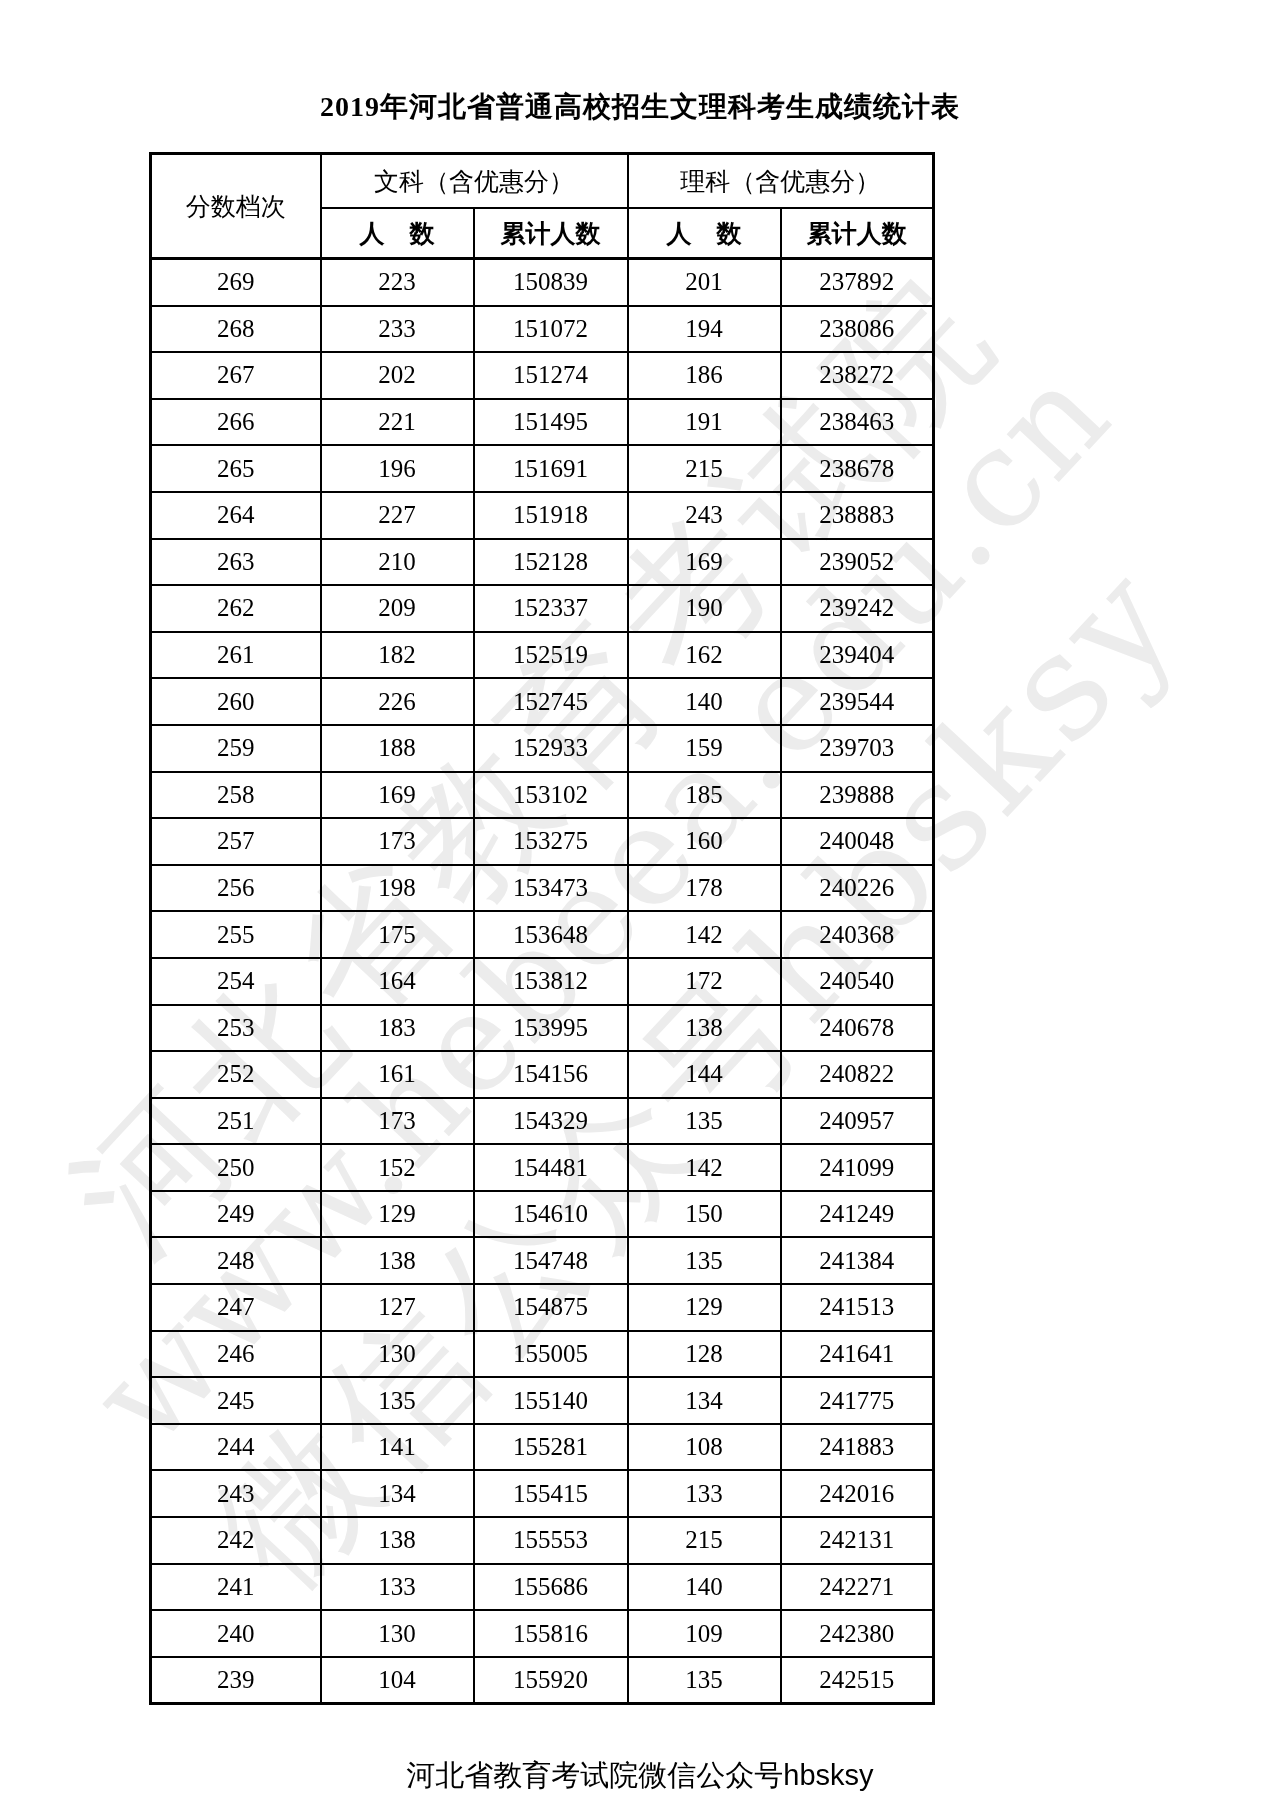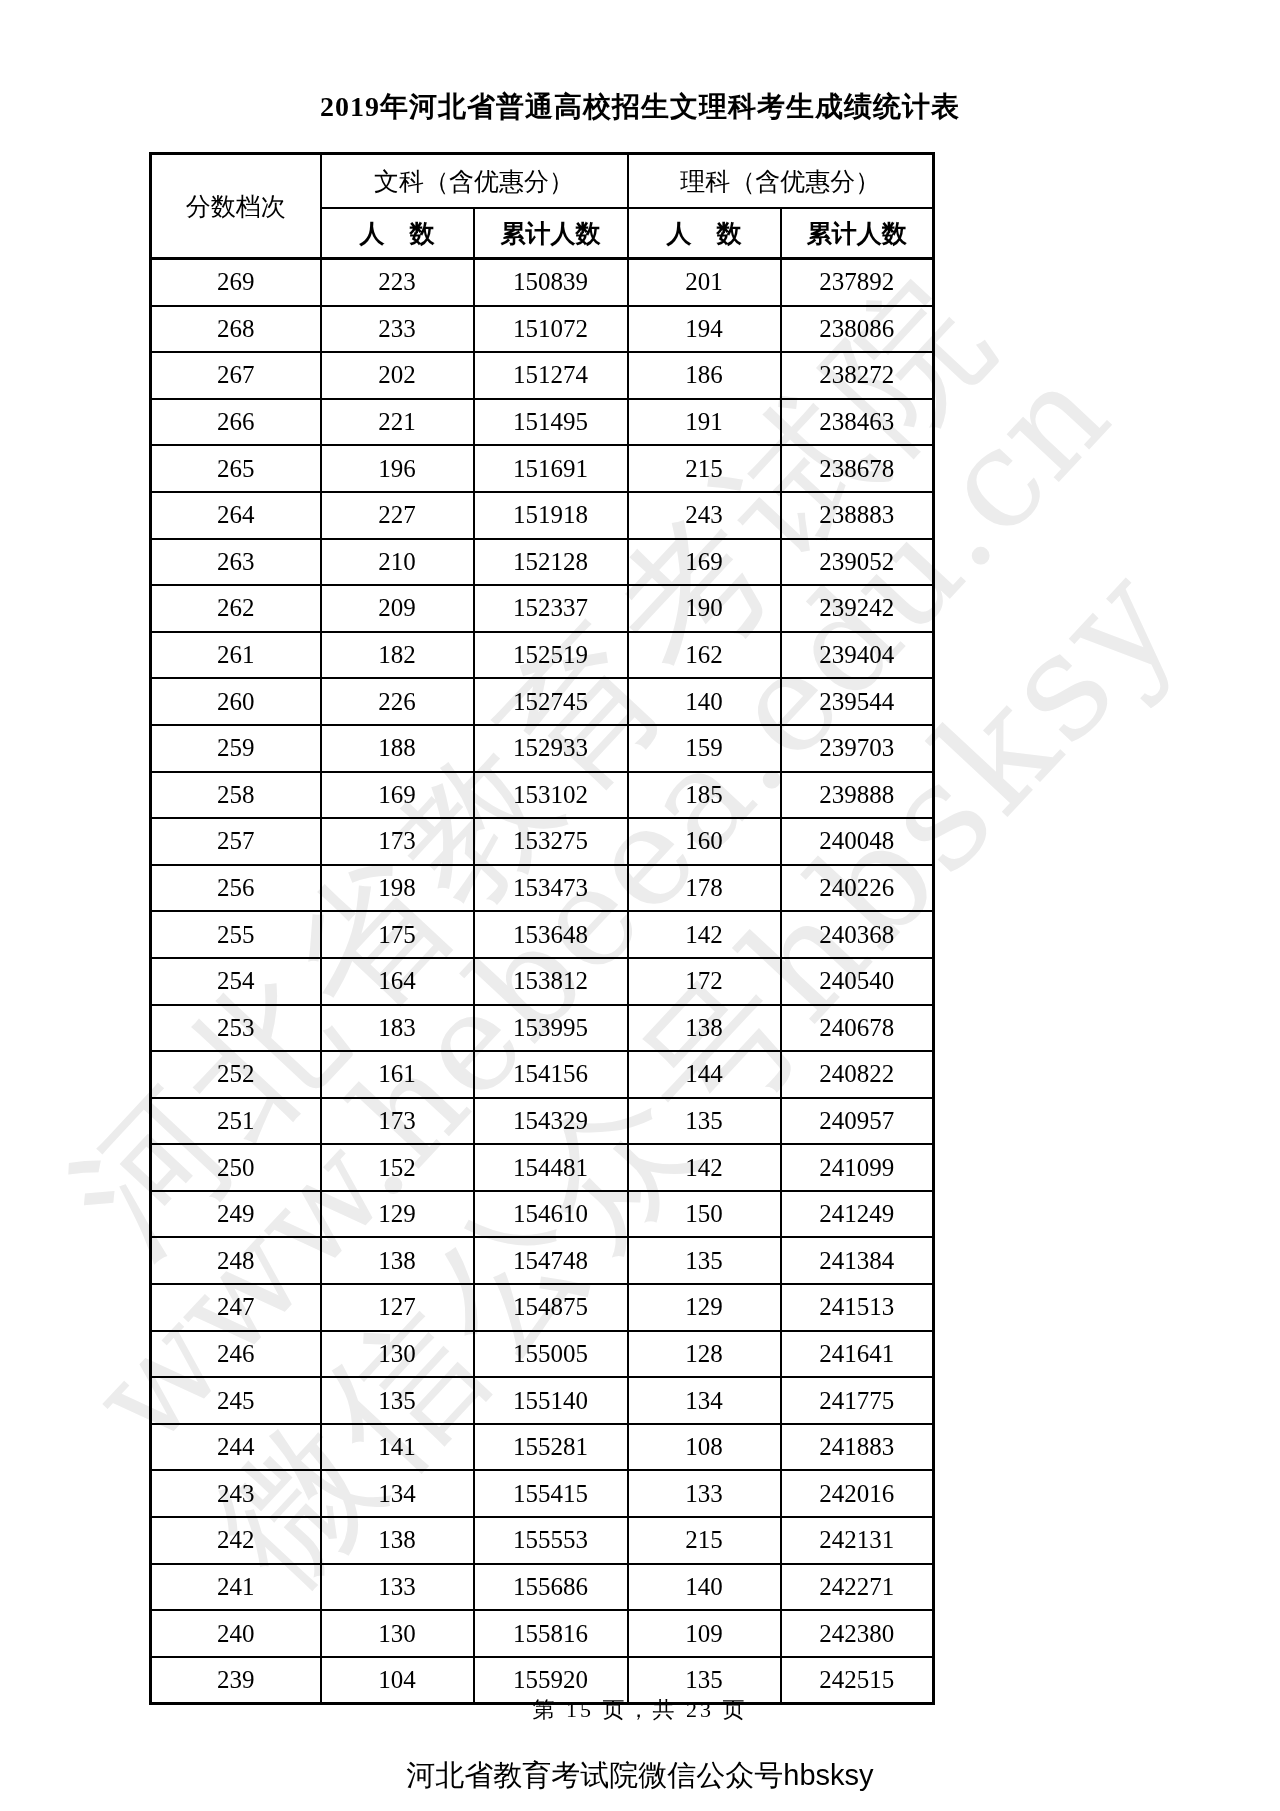"第 15 页，共 23 页" div.page-number { html: <div>第 15 页，共 23 页</div> -> none }
